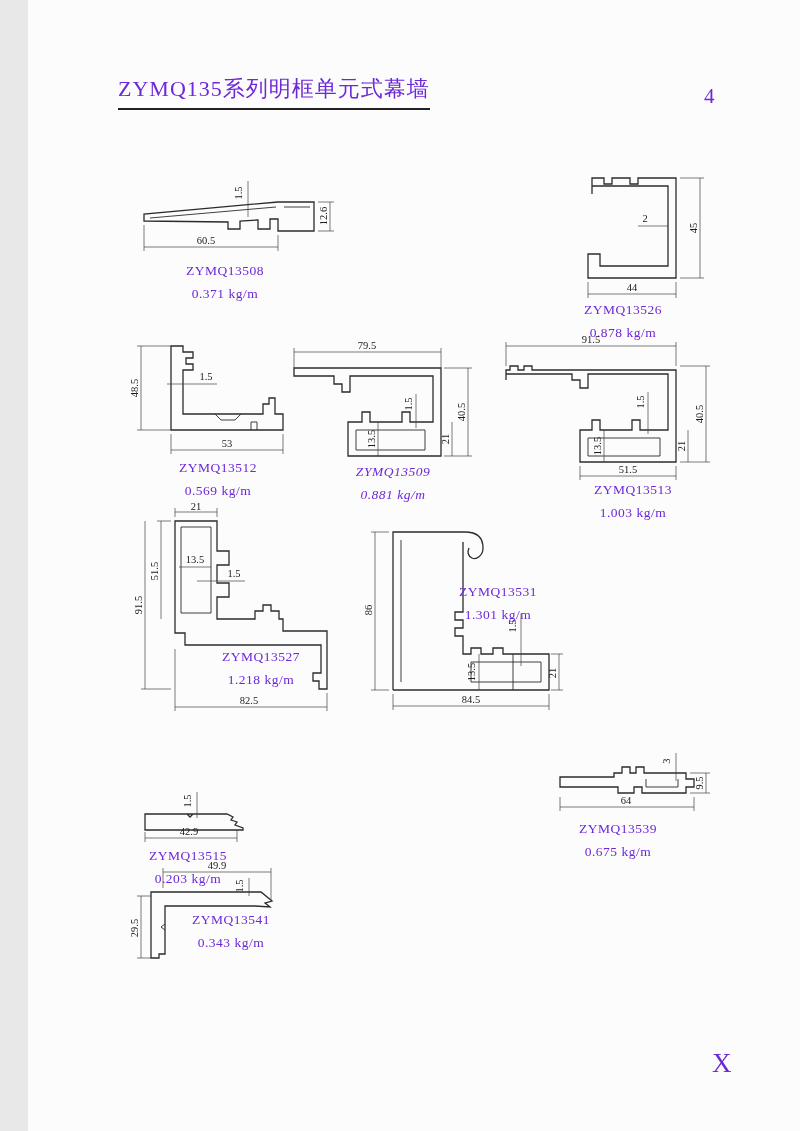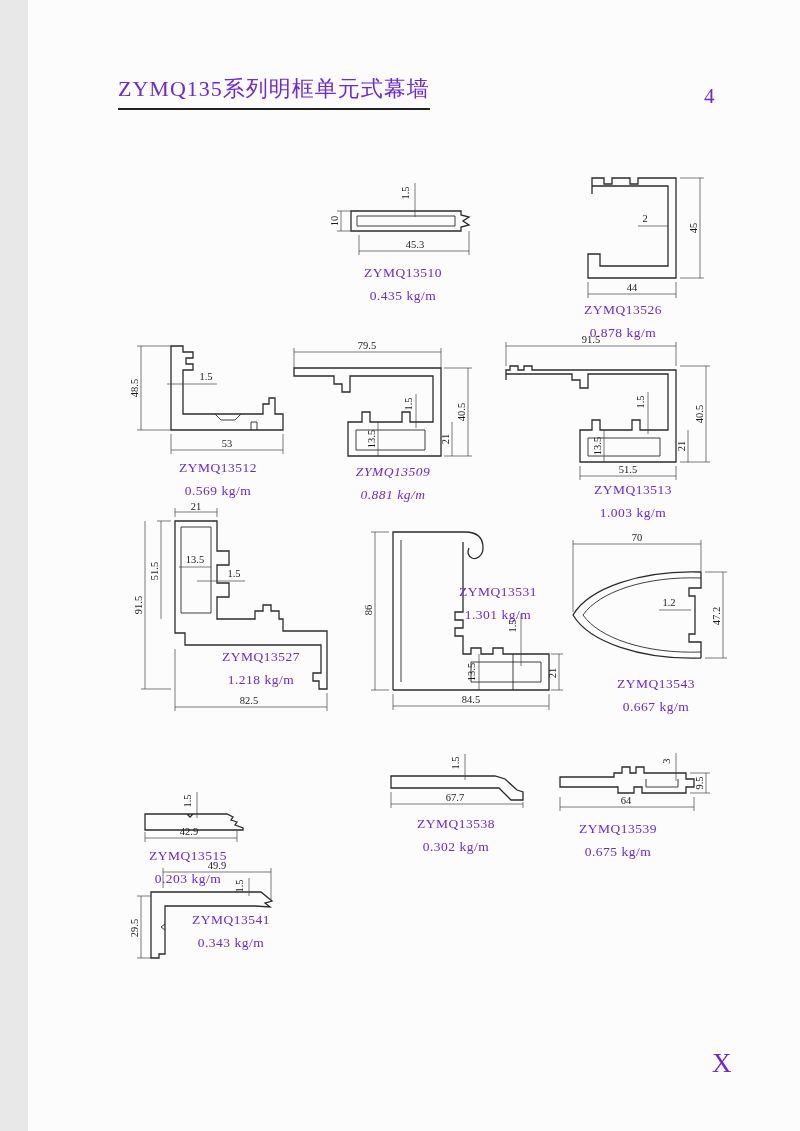"60.5" div.profile { html: none -> <div> <svg> <path></path> <path></path> <path></path> <text>60.5</text> <text>12.6</text> <text>1.5</text> </svg> <div> <div>ZYMQ13508</div> <div>0.371 kg/m</div> </div> </div> }
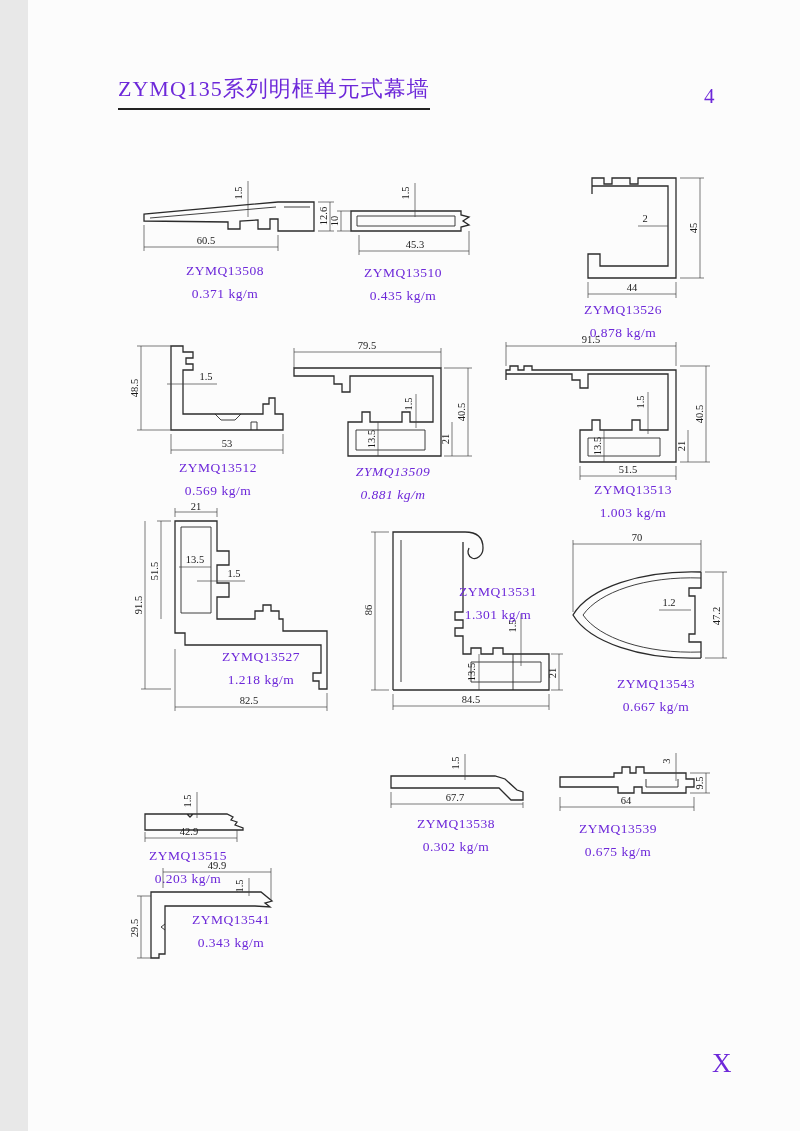"45.3" div.profile { html: <div> <svg> <path></path> <path></path> <path></path> <text>10</text> <text>1.5</text> <text>45.3</text> </svg> <div> <div>ZYMQ13510</div> <div>0.435 kg/m</div> </div> </div> -> none }
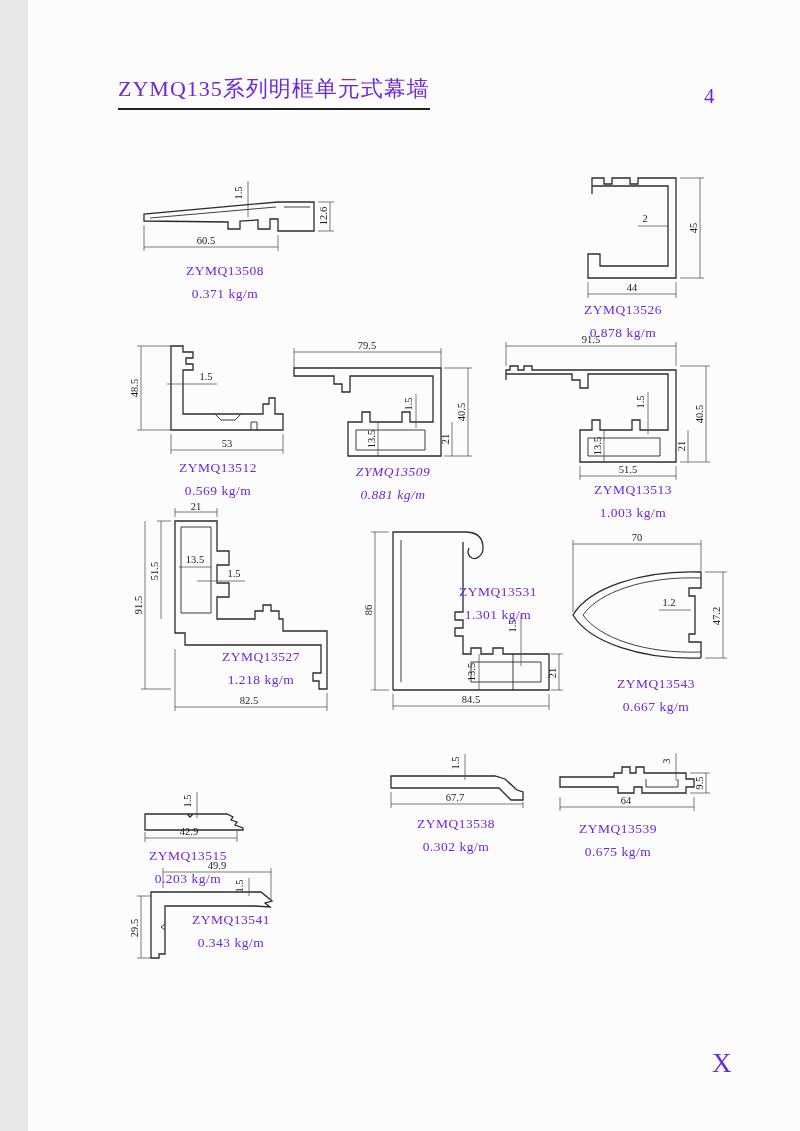"70" div.profile { html: <div> <svg> <path></path> <path></path> <path></path> <text>70</text> <text>47.2</text> <text>1.2</text> </svg> <div> <div>ZYMQ13543</div> <div>0.667 kg/m</div> </div> </div> -> none }
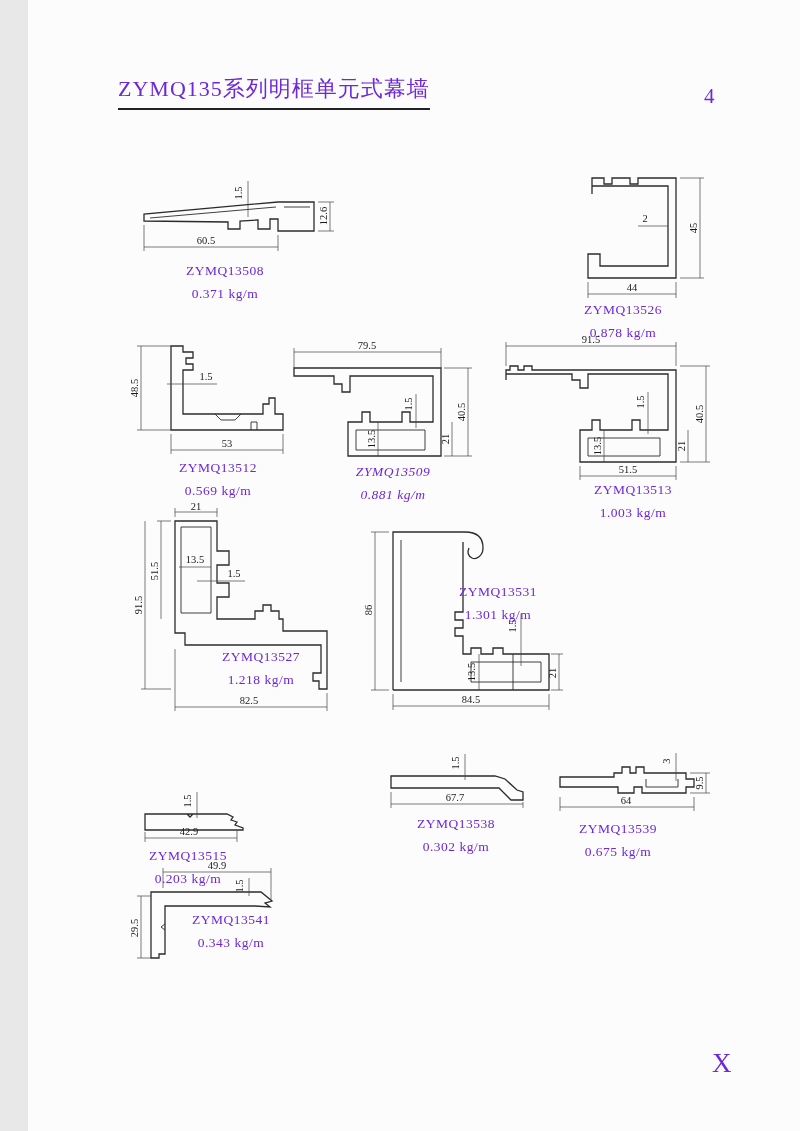"67.7" div.profile { html: <div> <svg> <path></path> <path></path> <text>1.5</text> <text>67.7</text> </svg> <div> <div>ZYMQ13538</div> <div>0.302 kg/m</div> </div> </div> -> none }
